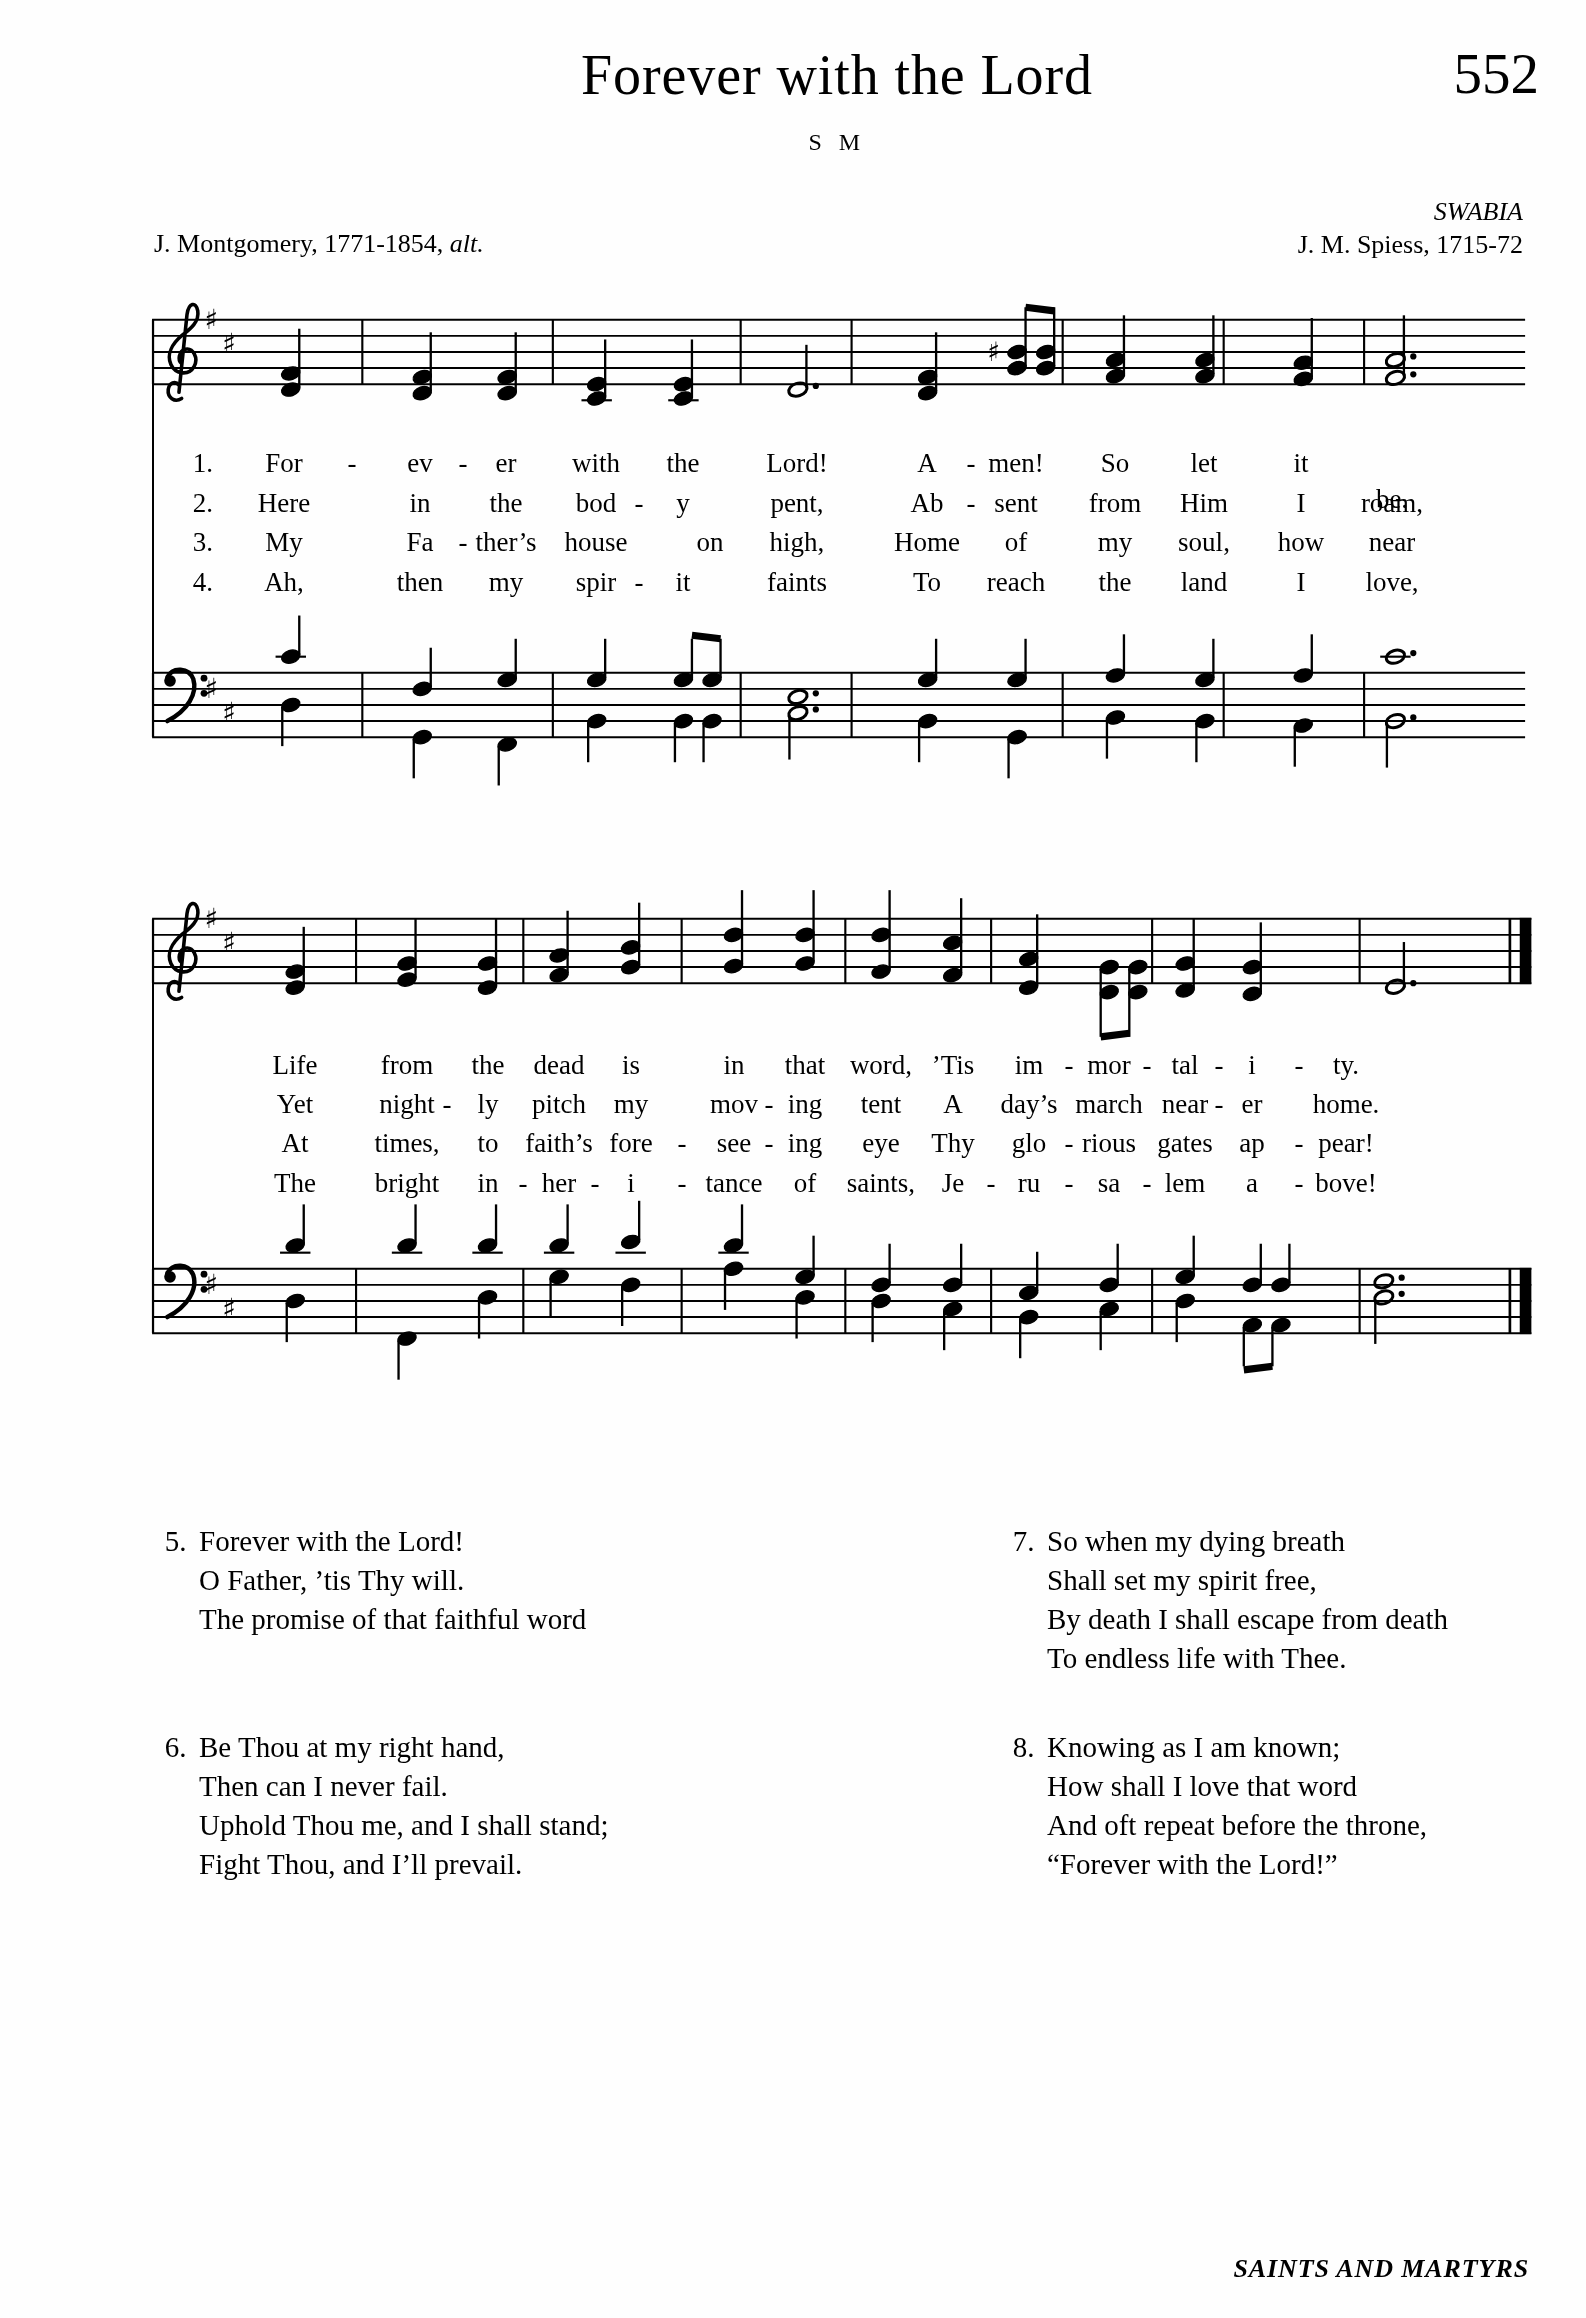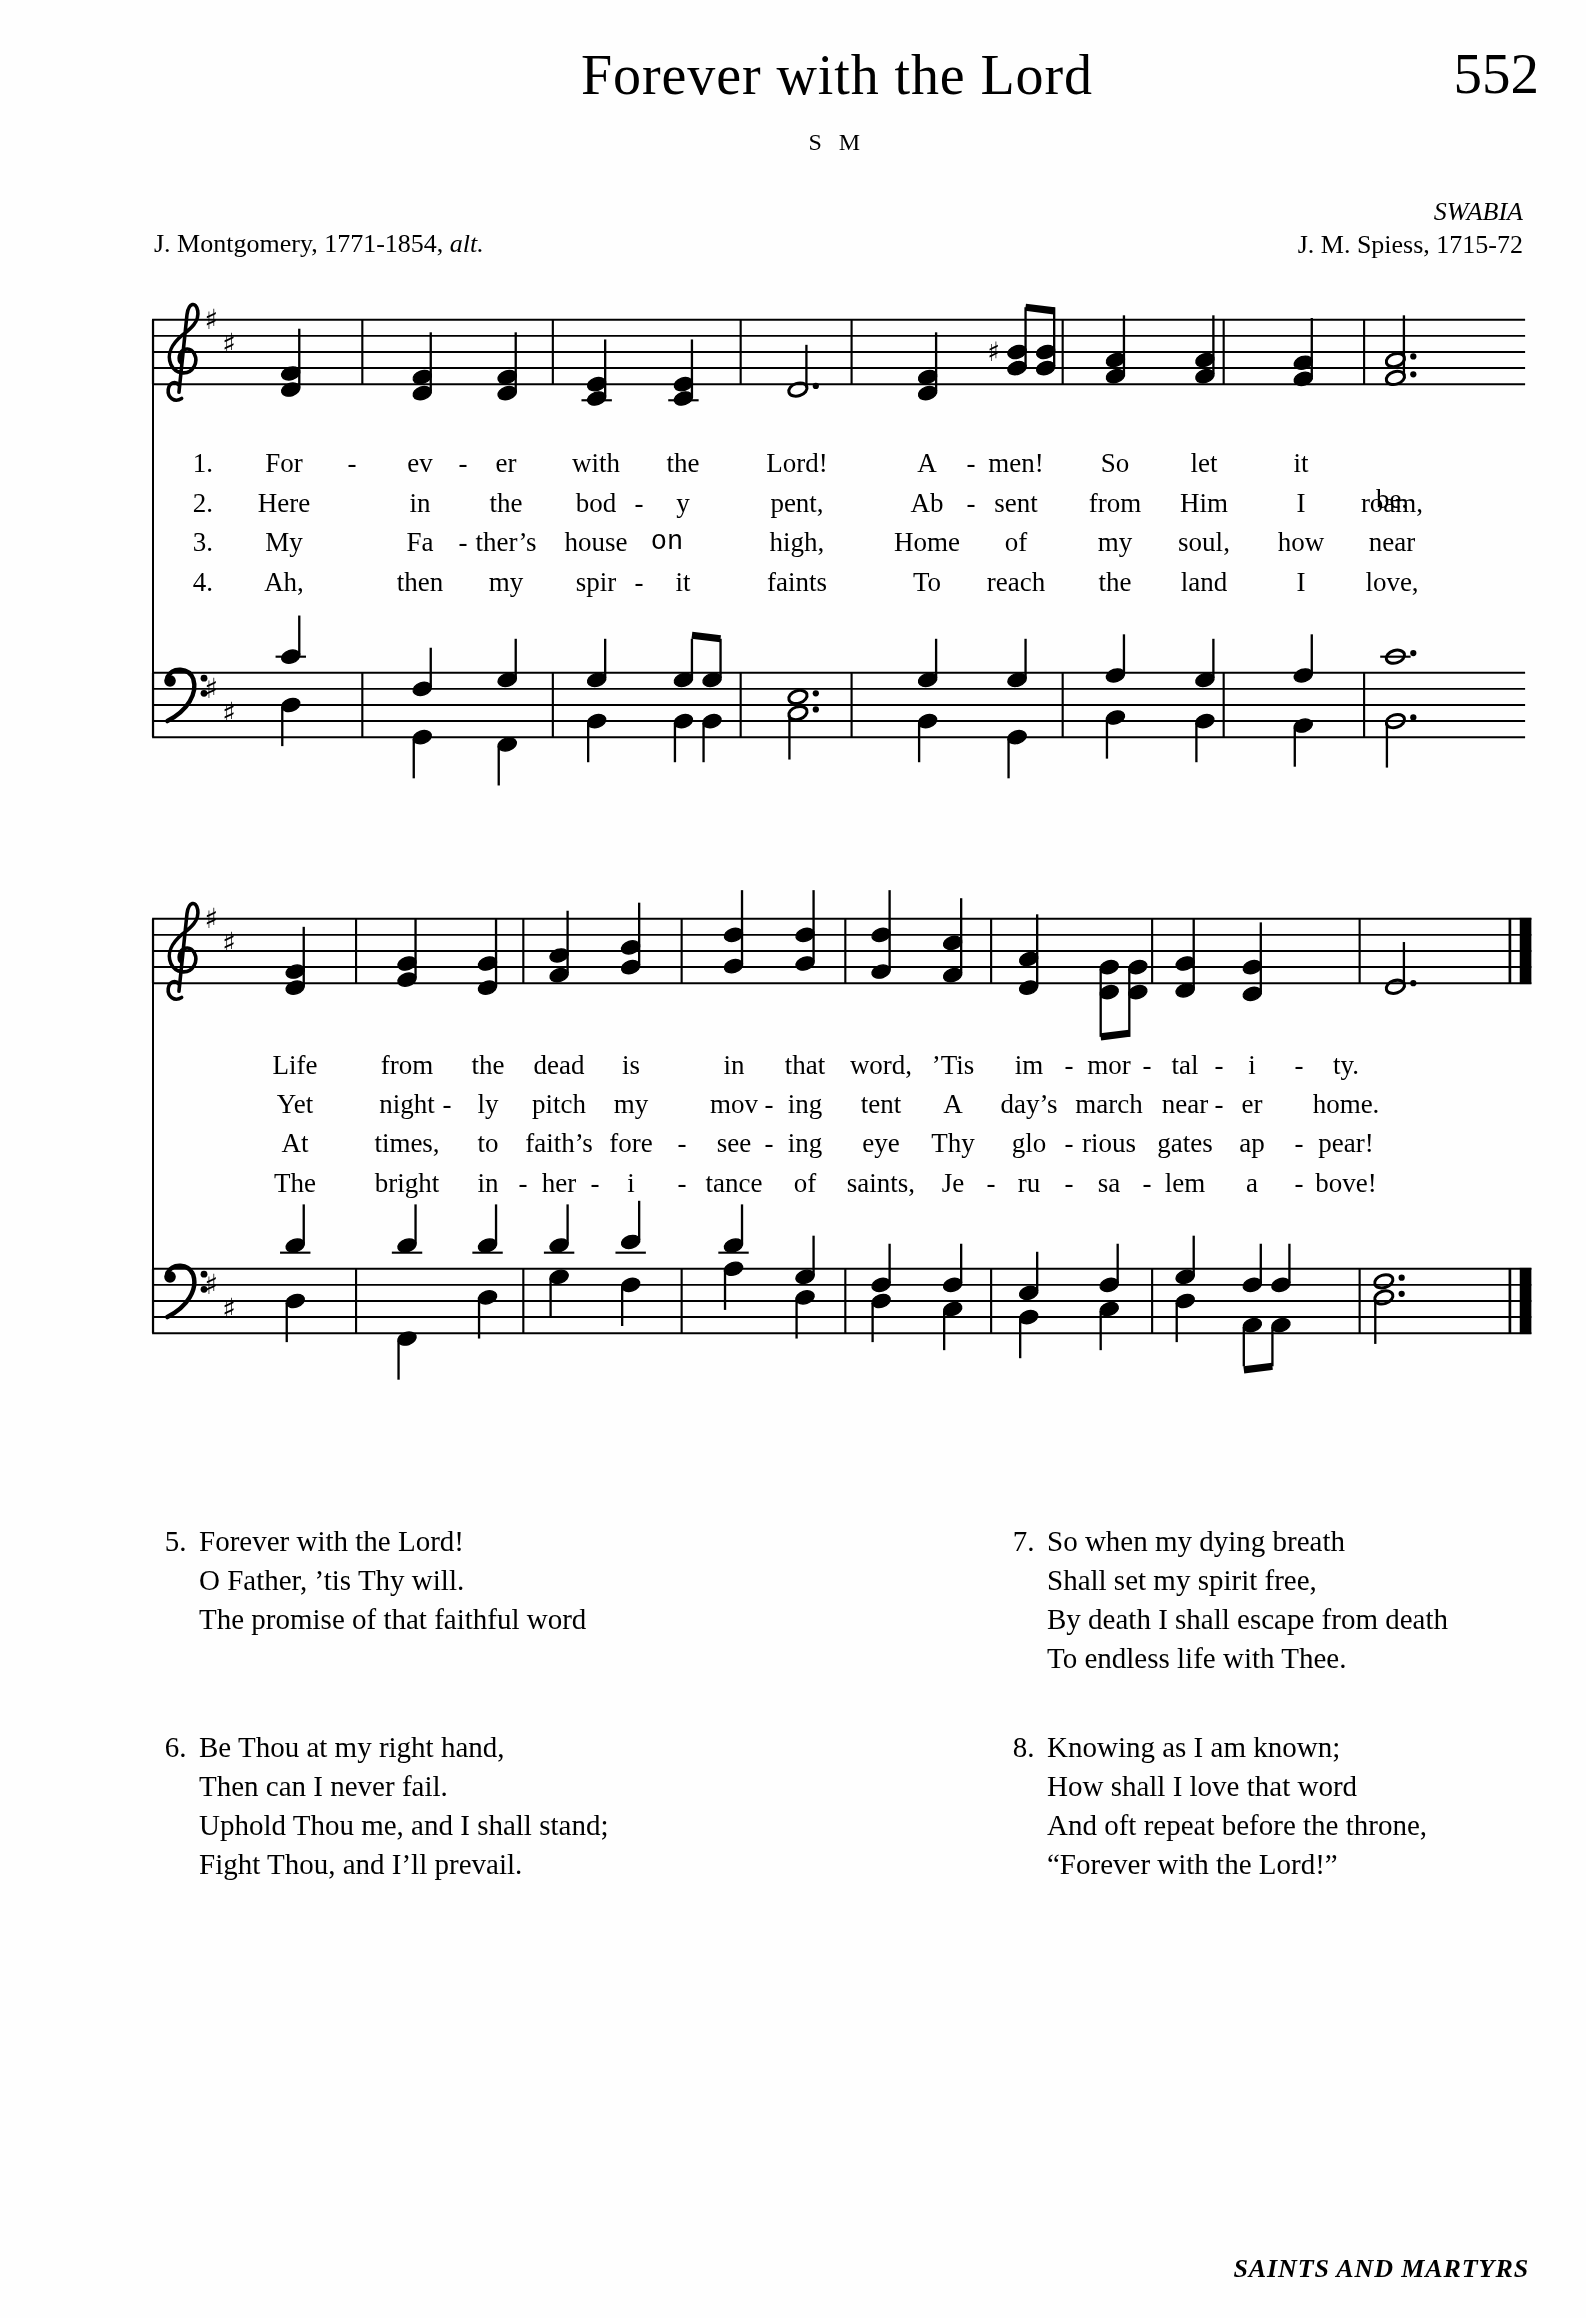"on" span.lyric-syll { font-family: Liberation Mono, monospace -> none; left: 667px -> 710px }
